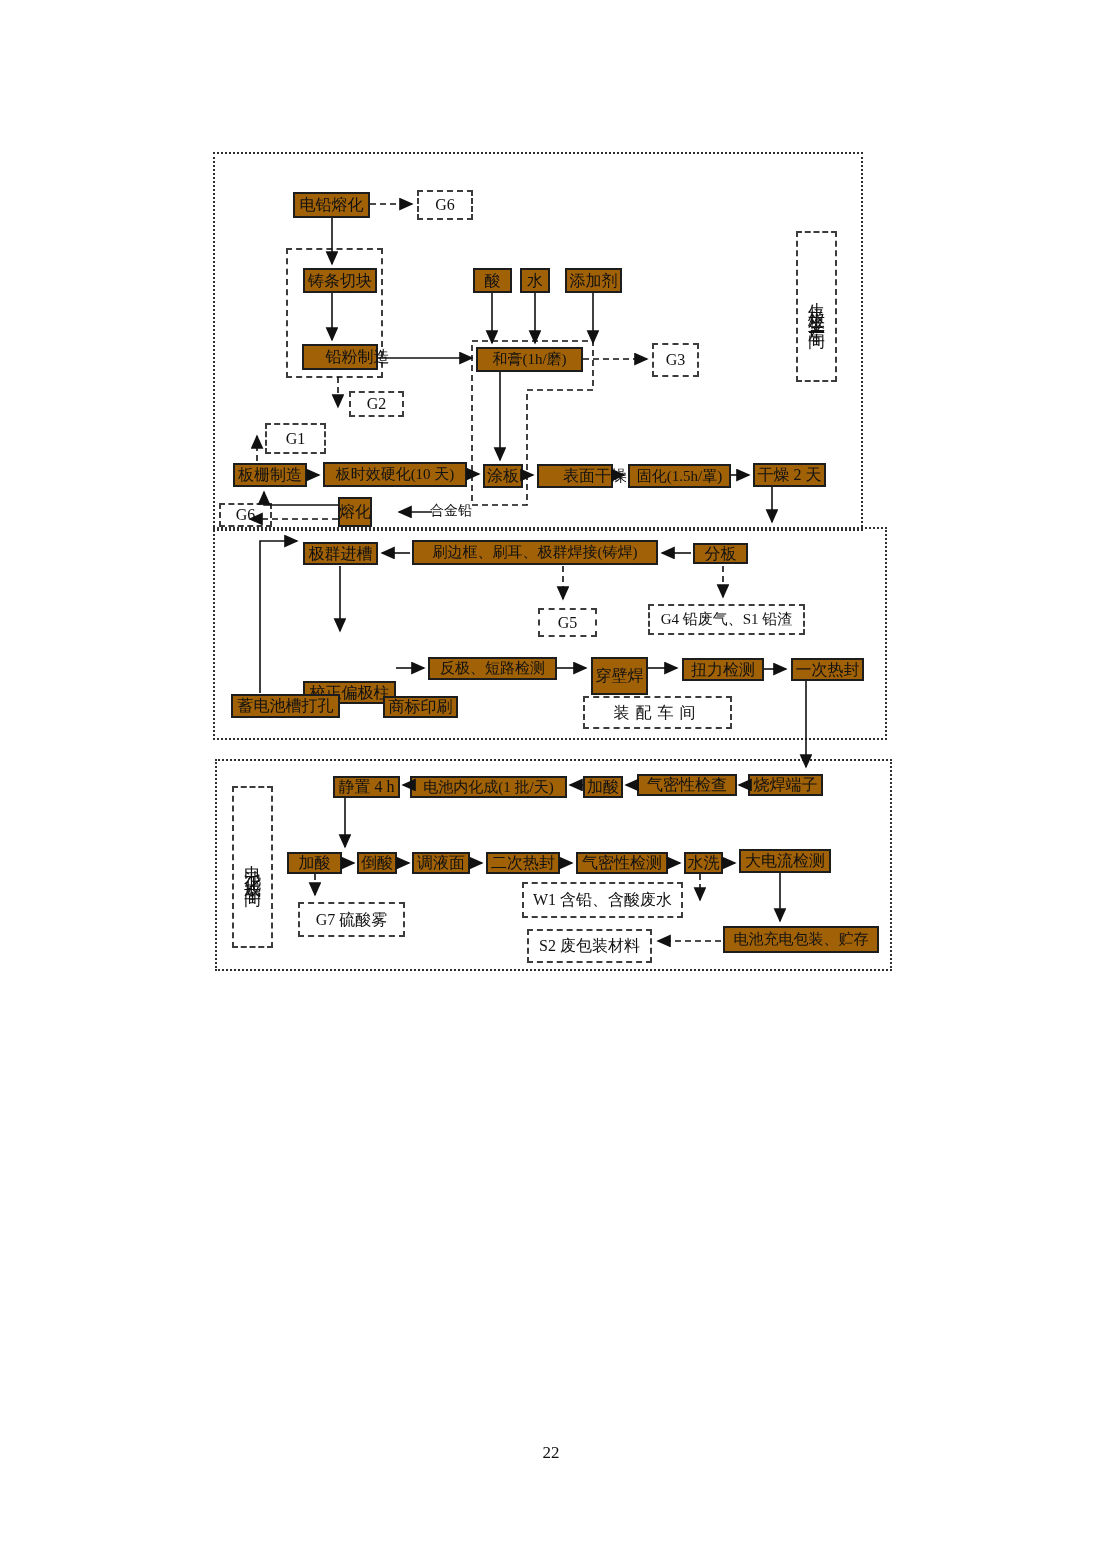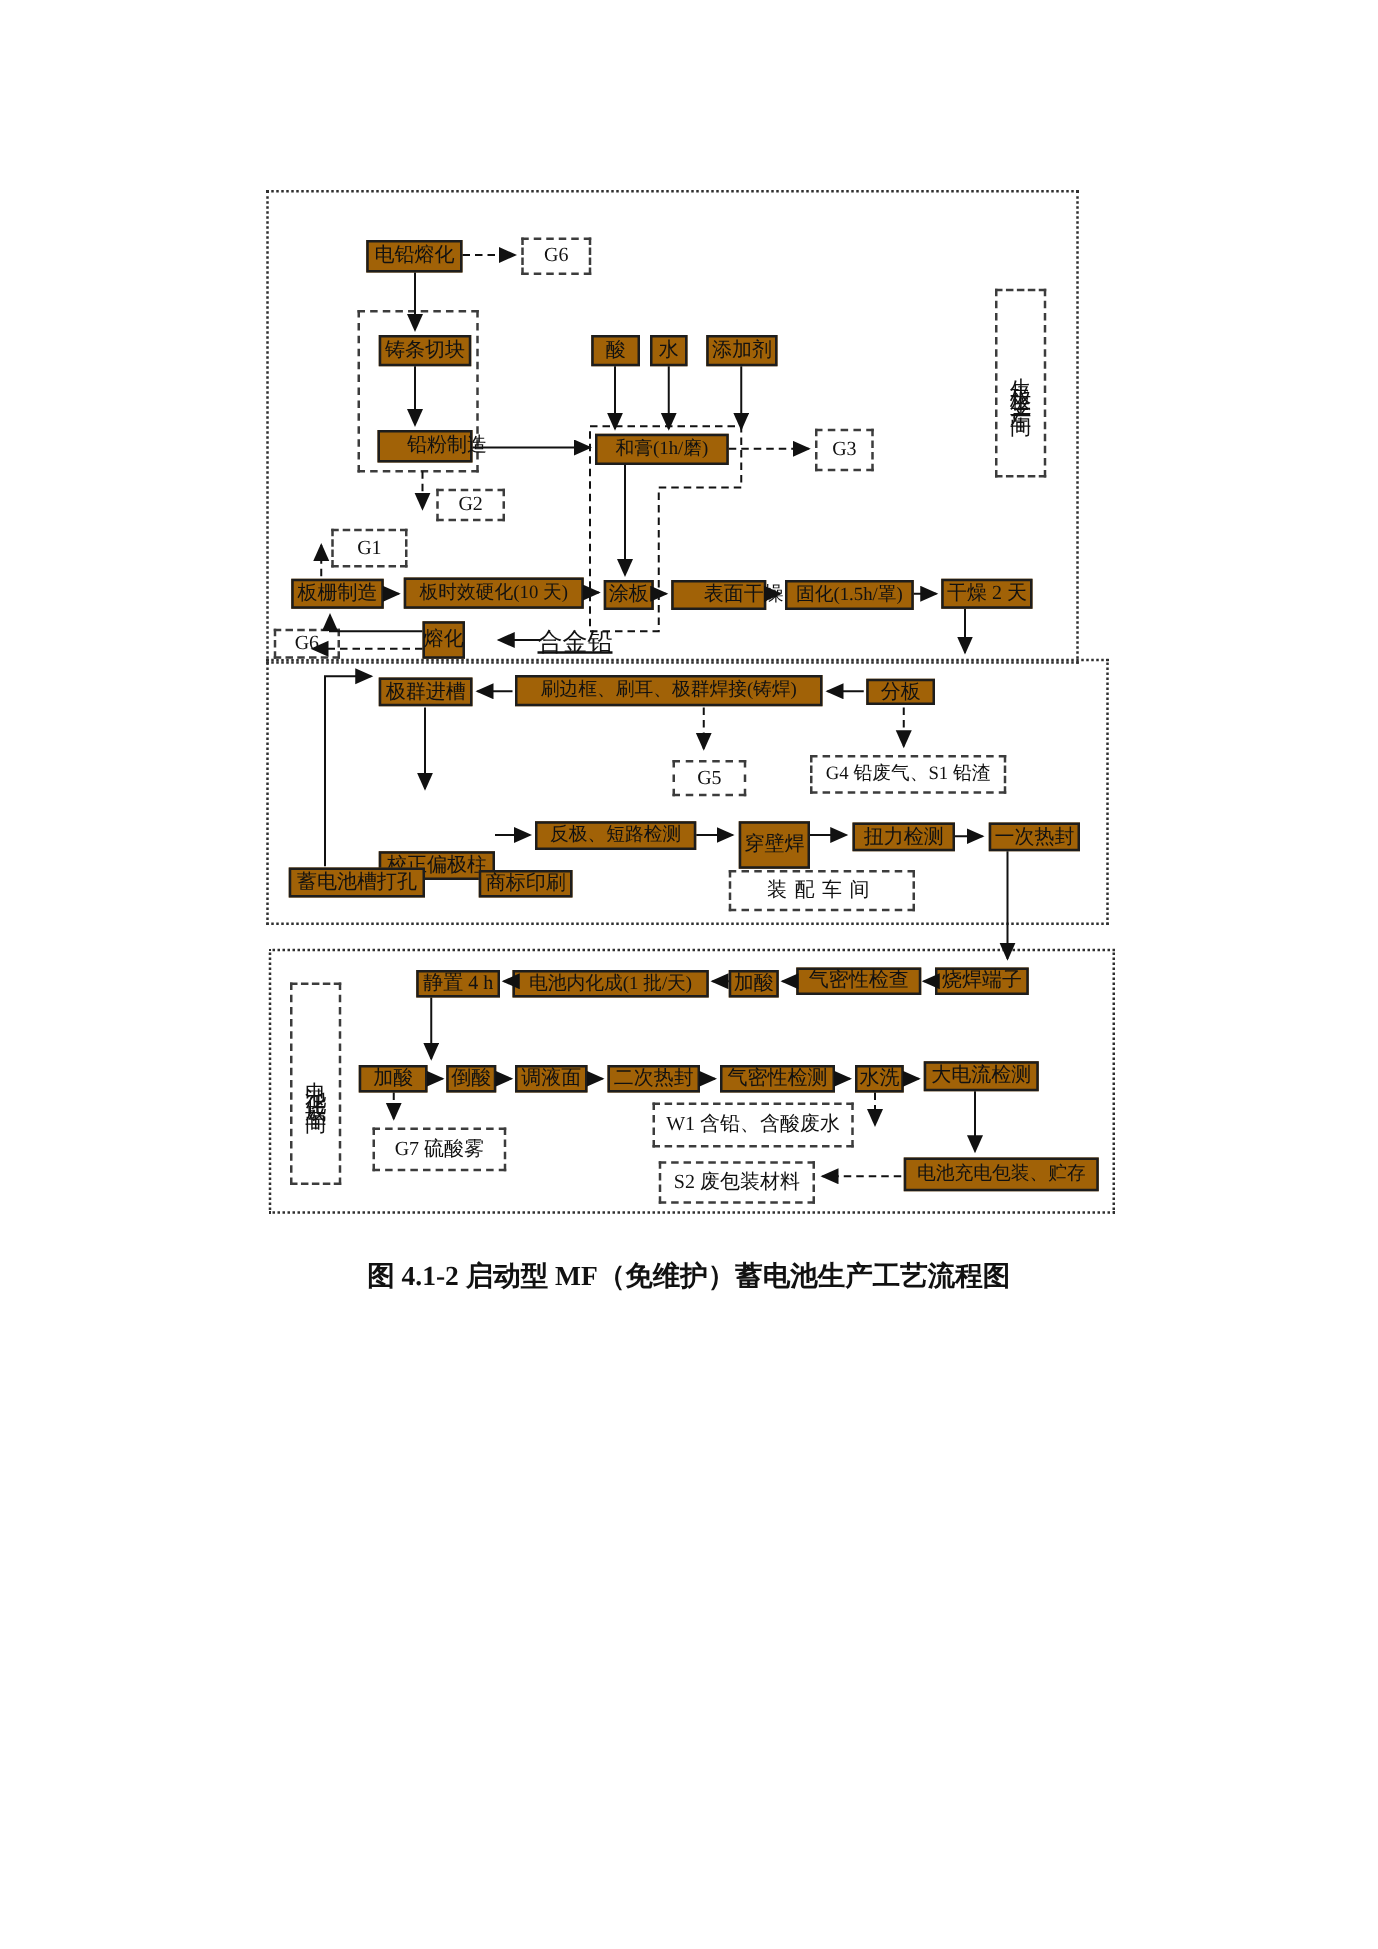"合金铅" .freetext { font-size: 20px -> 14px; text-decoration: underline -> none }
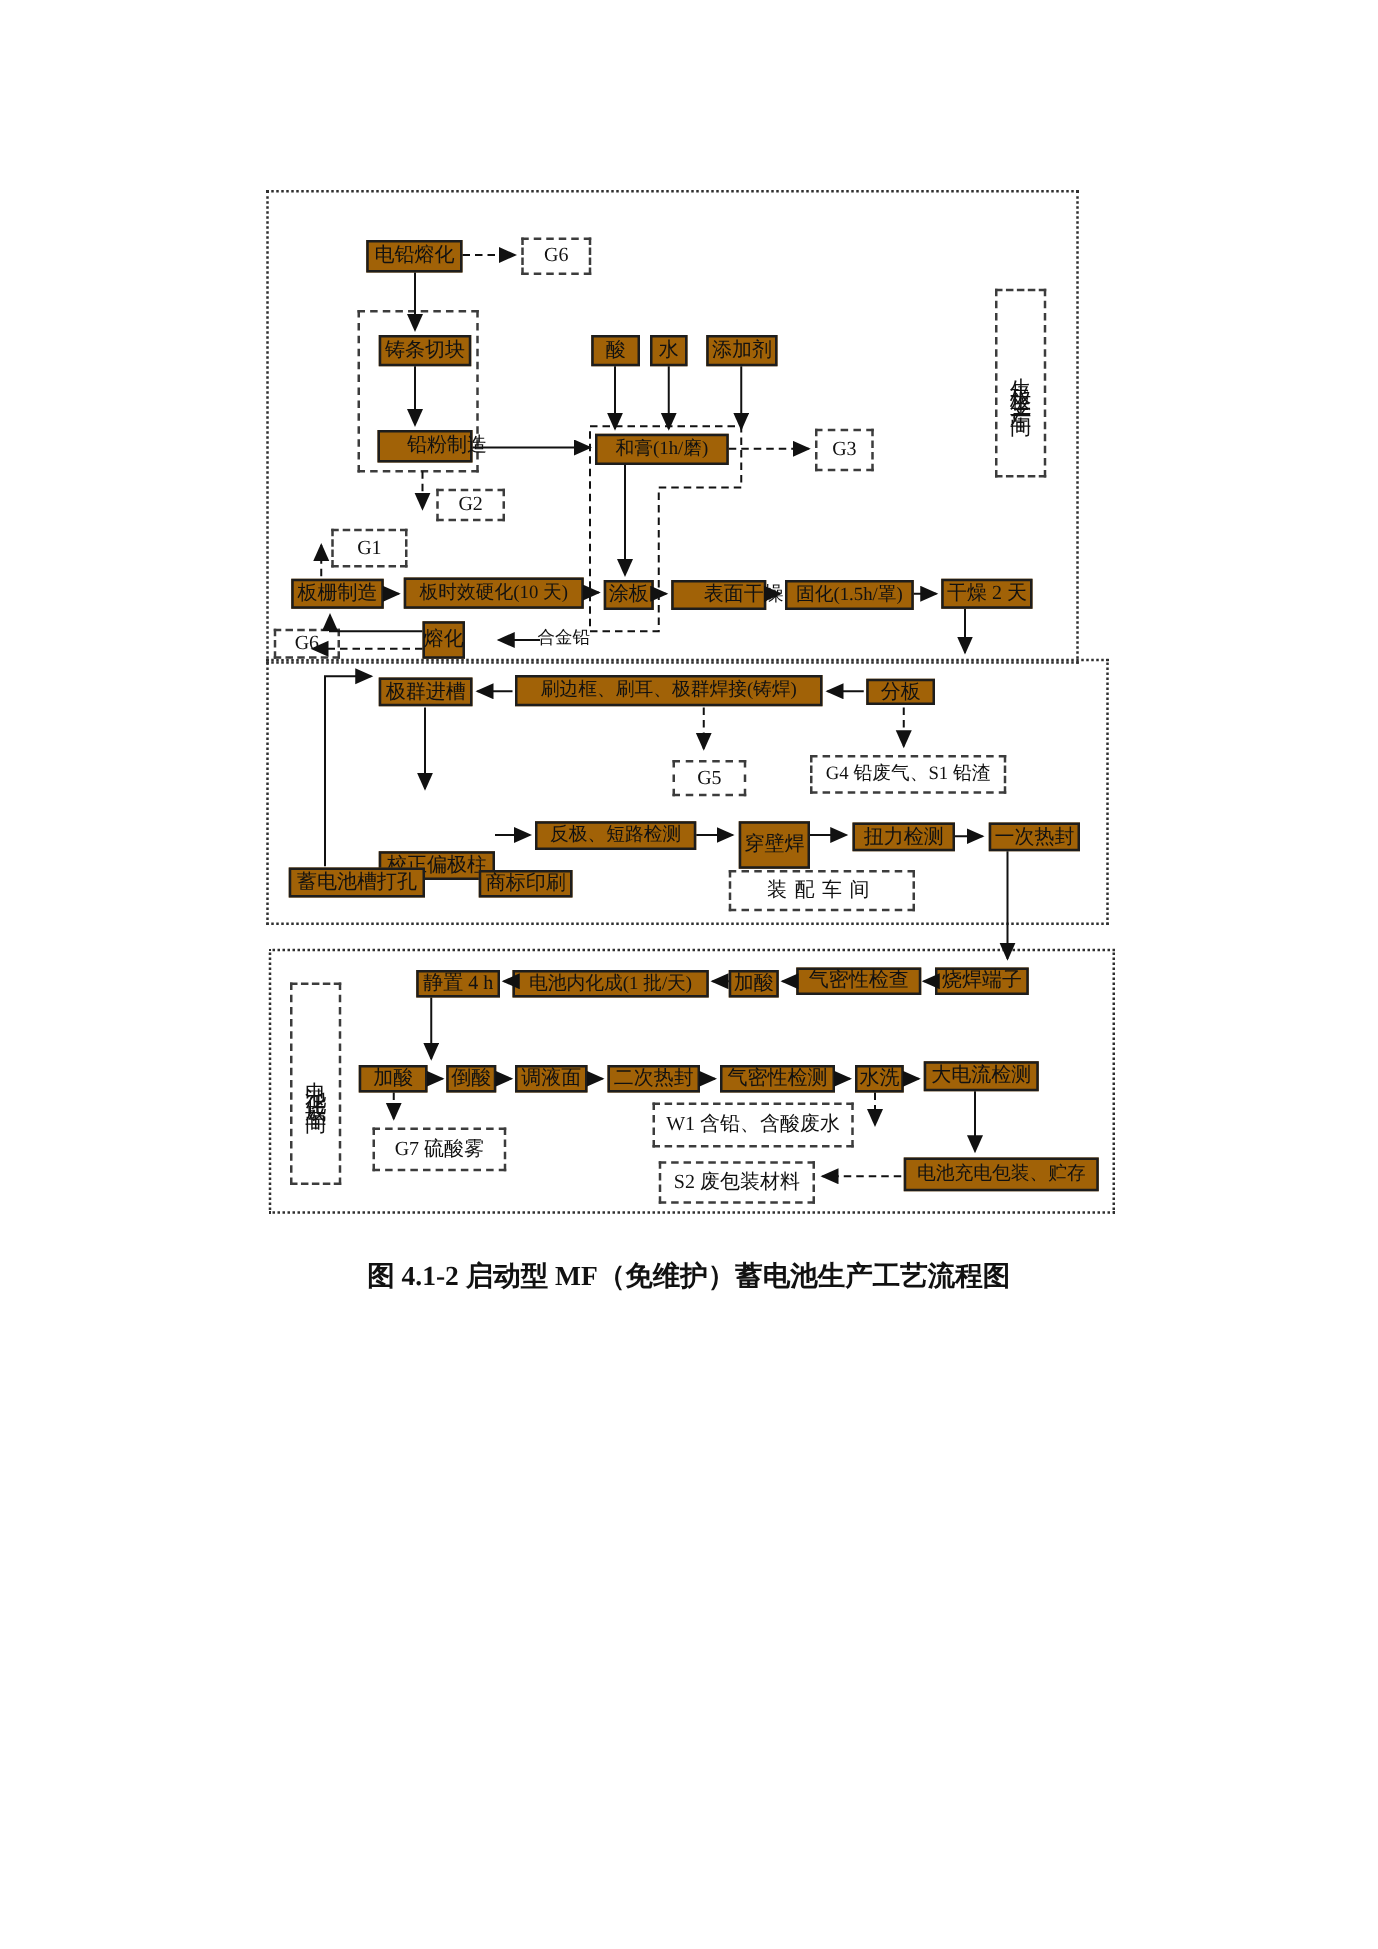"图 4.1-2 启动型 MF（免维护）蓄电池生产工艺流程图" div { html: <div>图 4.1-2 启动型 MF（免维护）蓄电池生产工艺流程图</div> -> none }
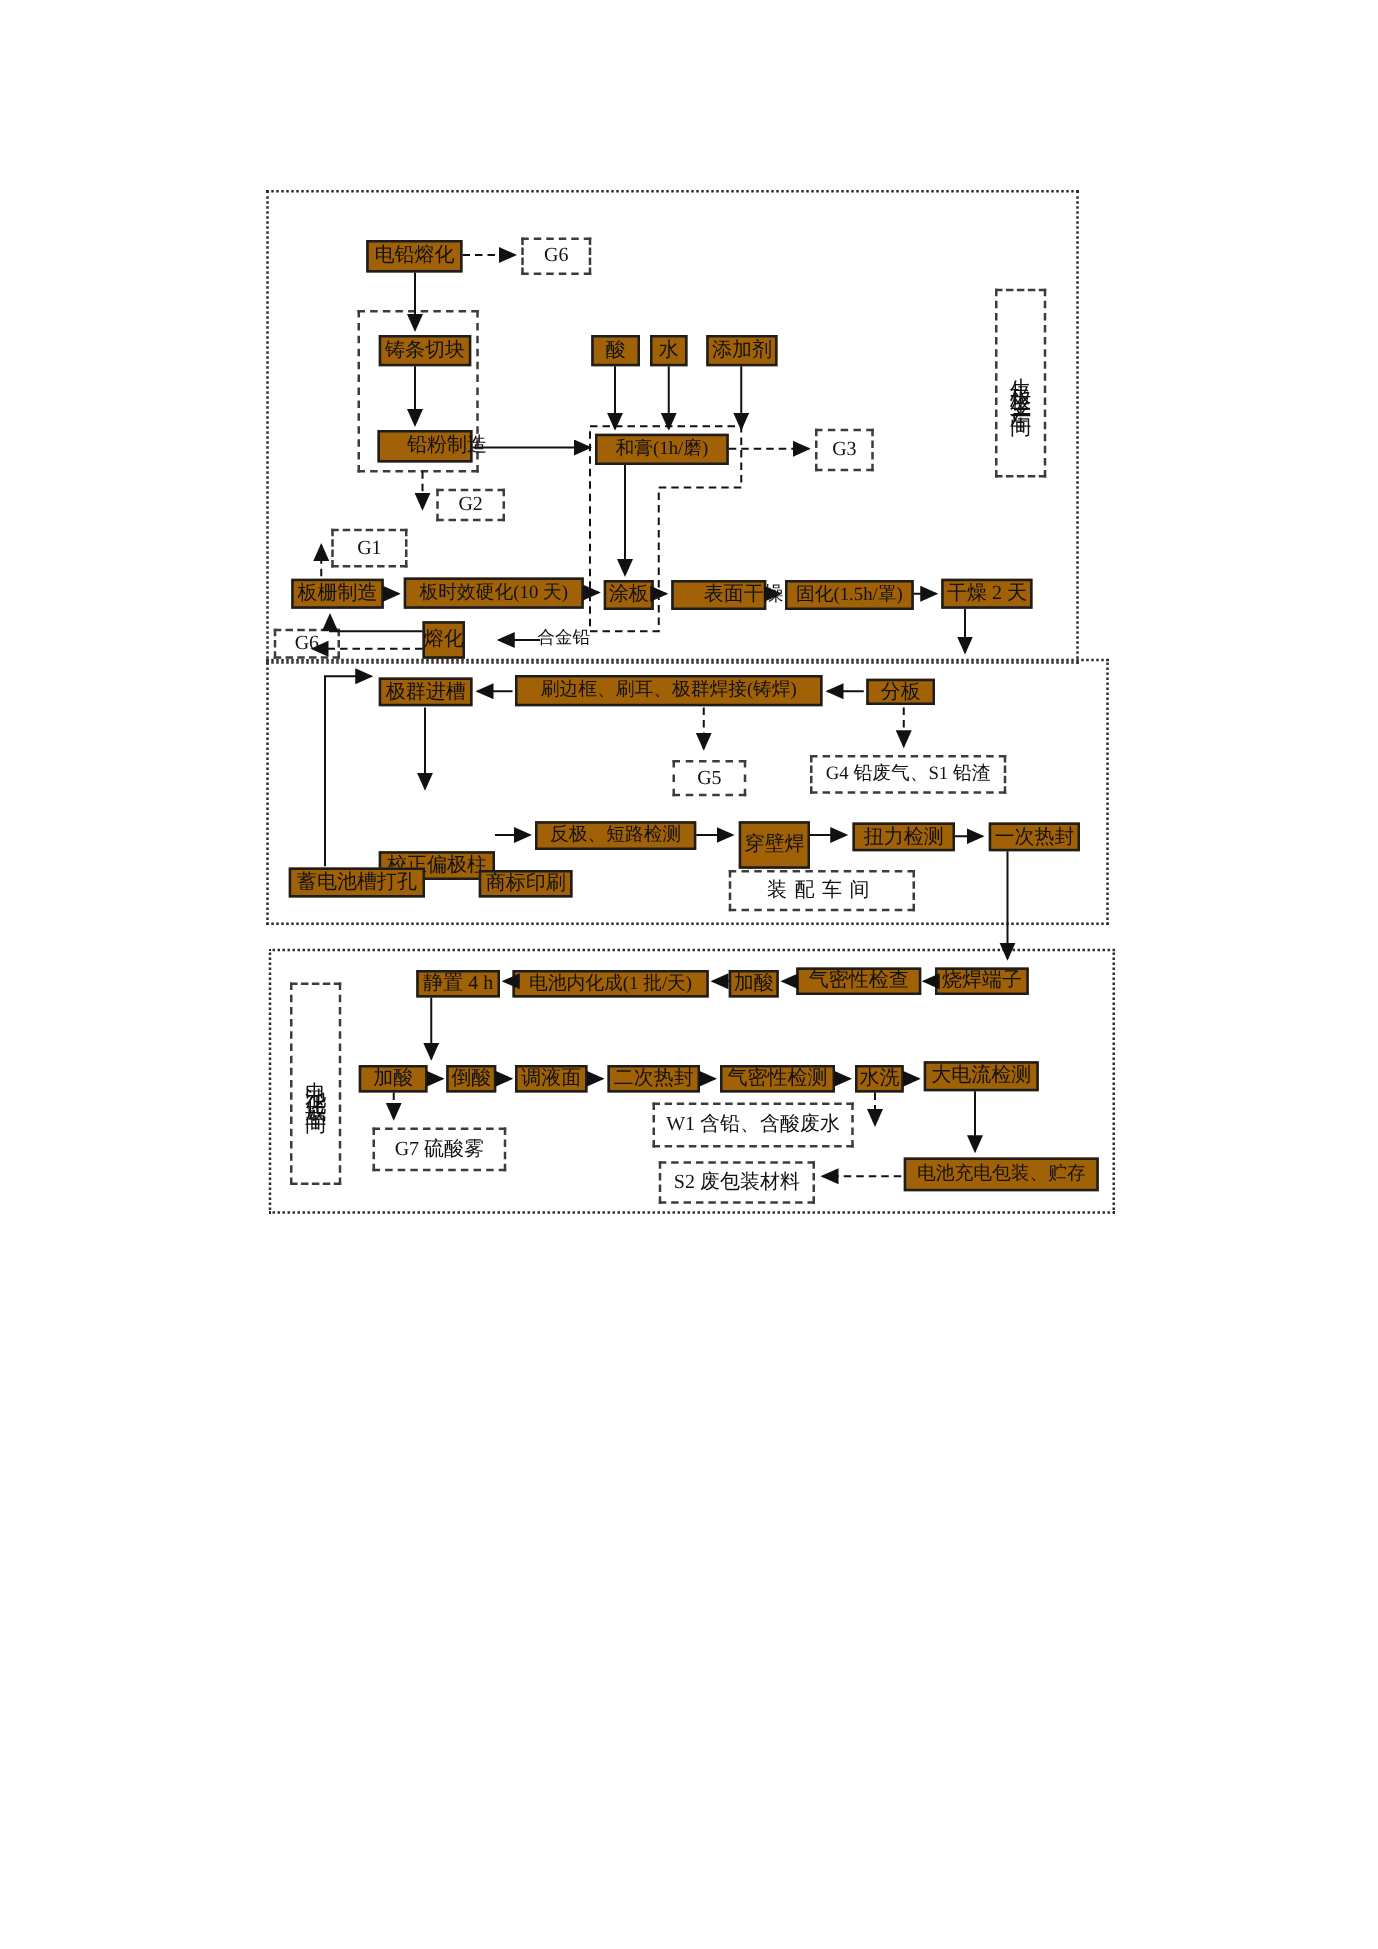"22" div { html: none -> <div>22</div> }
